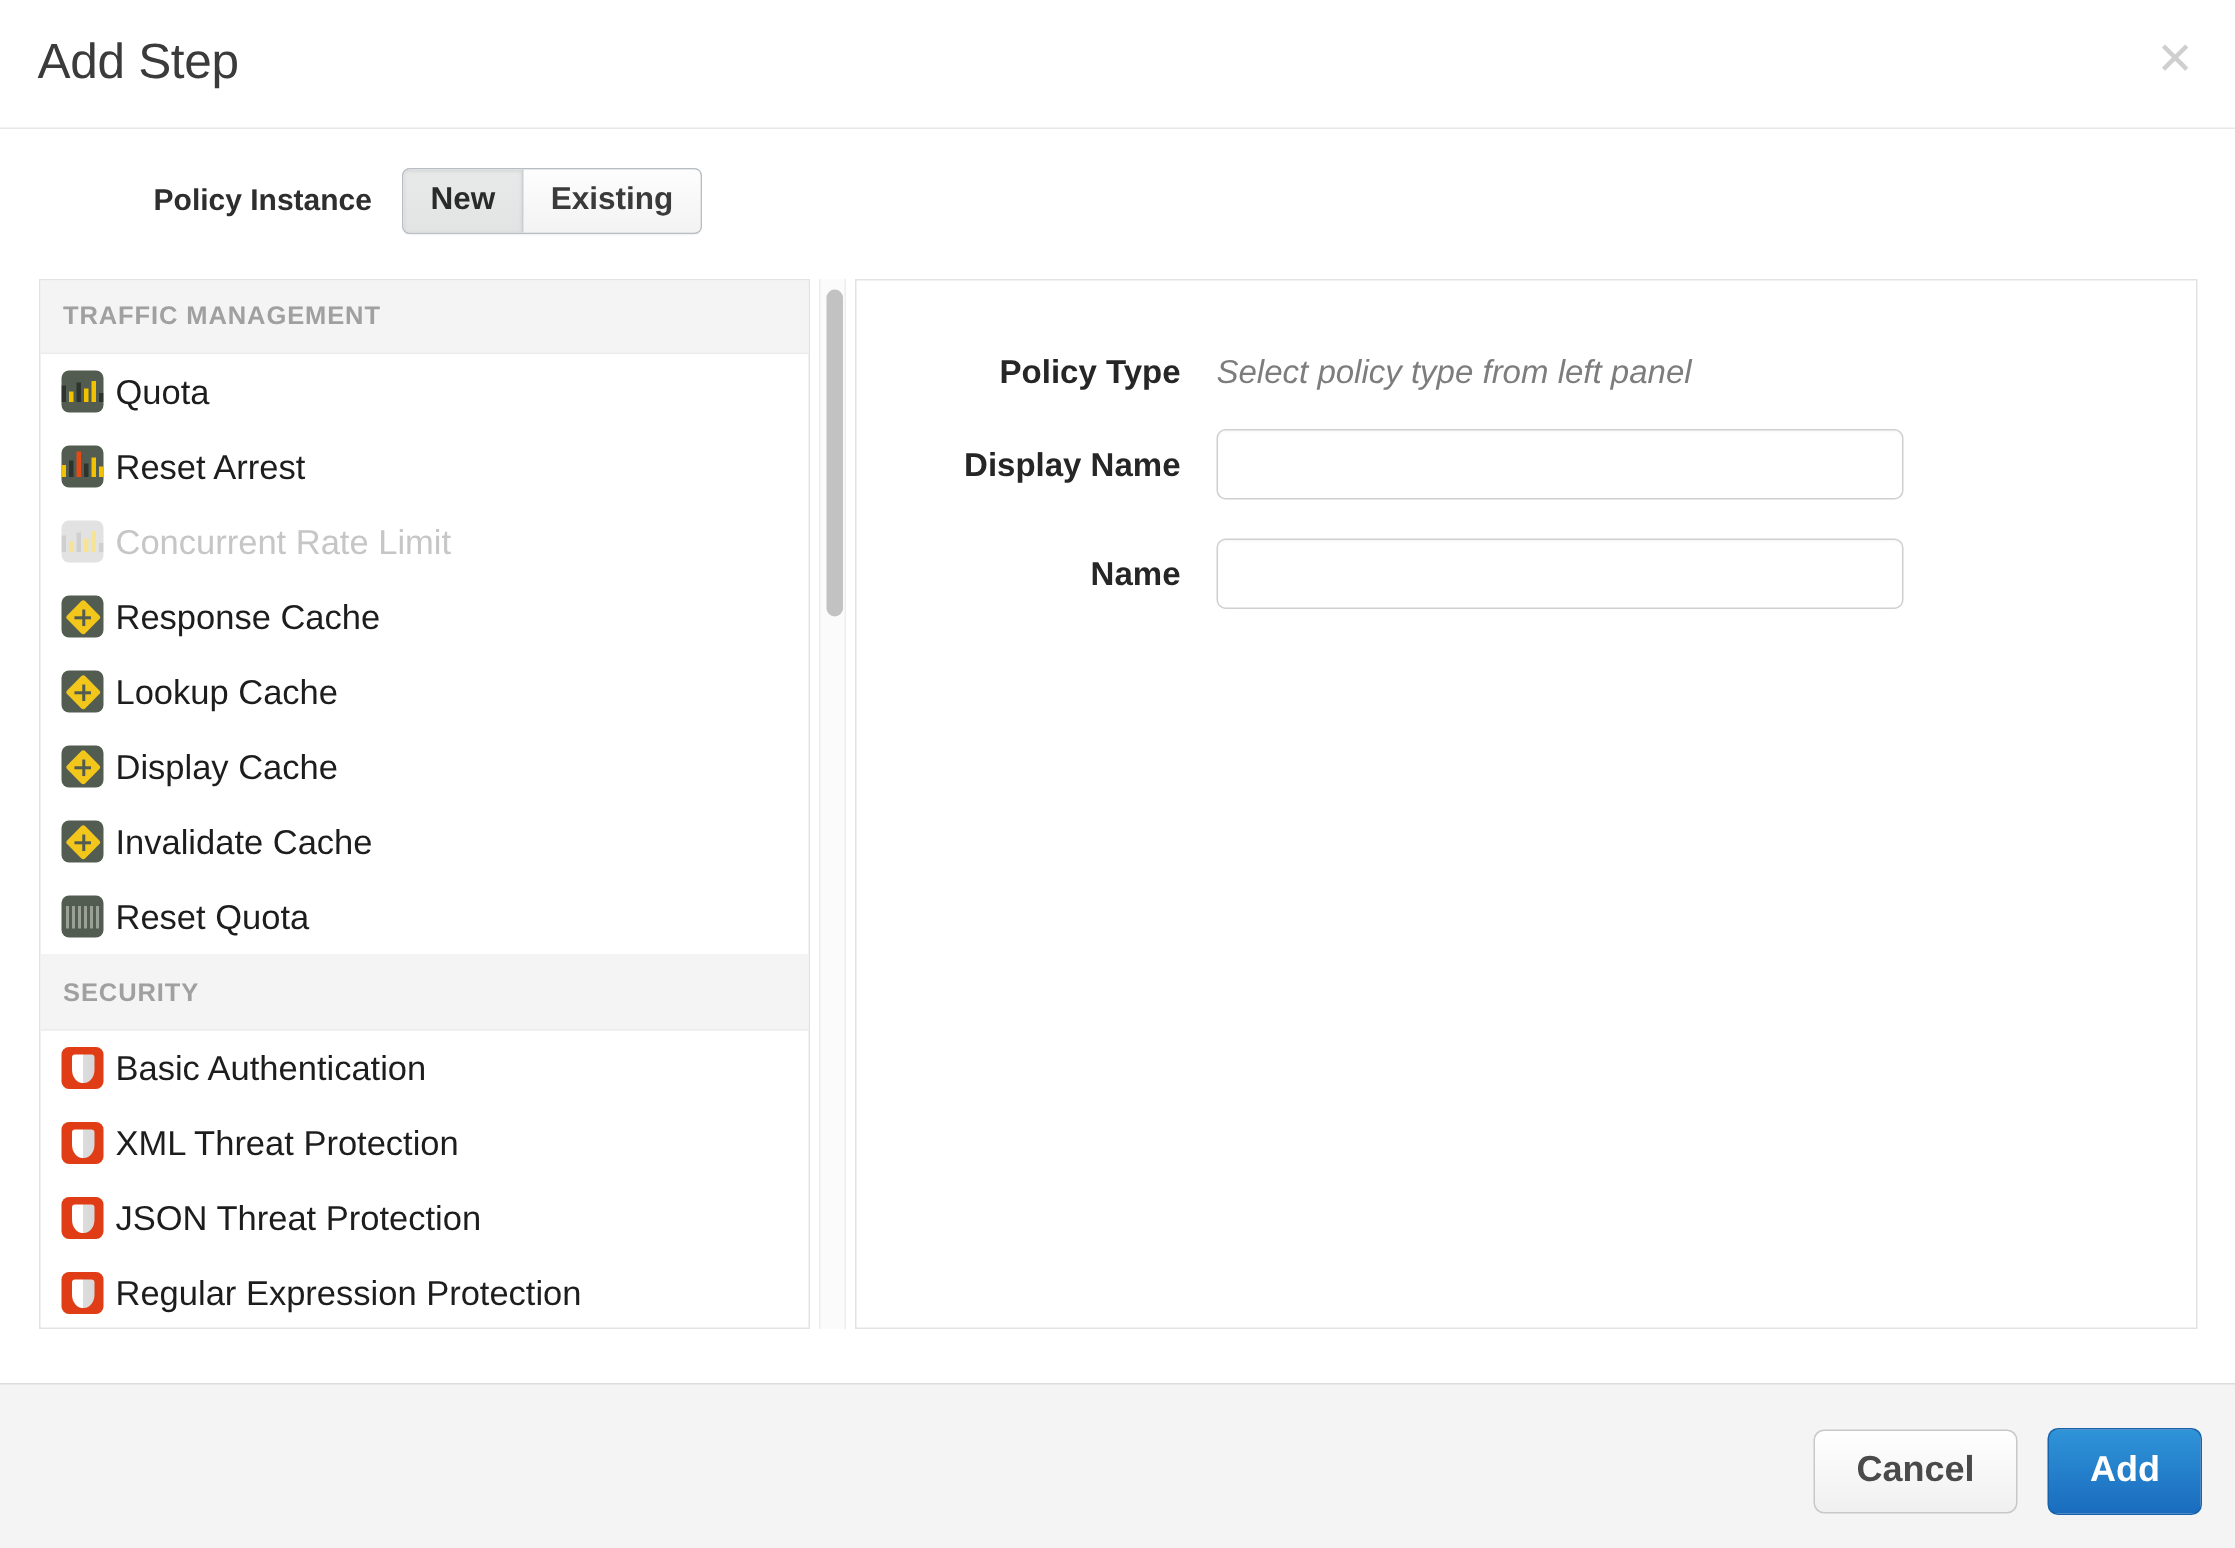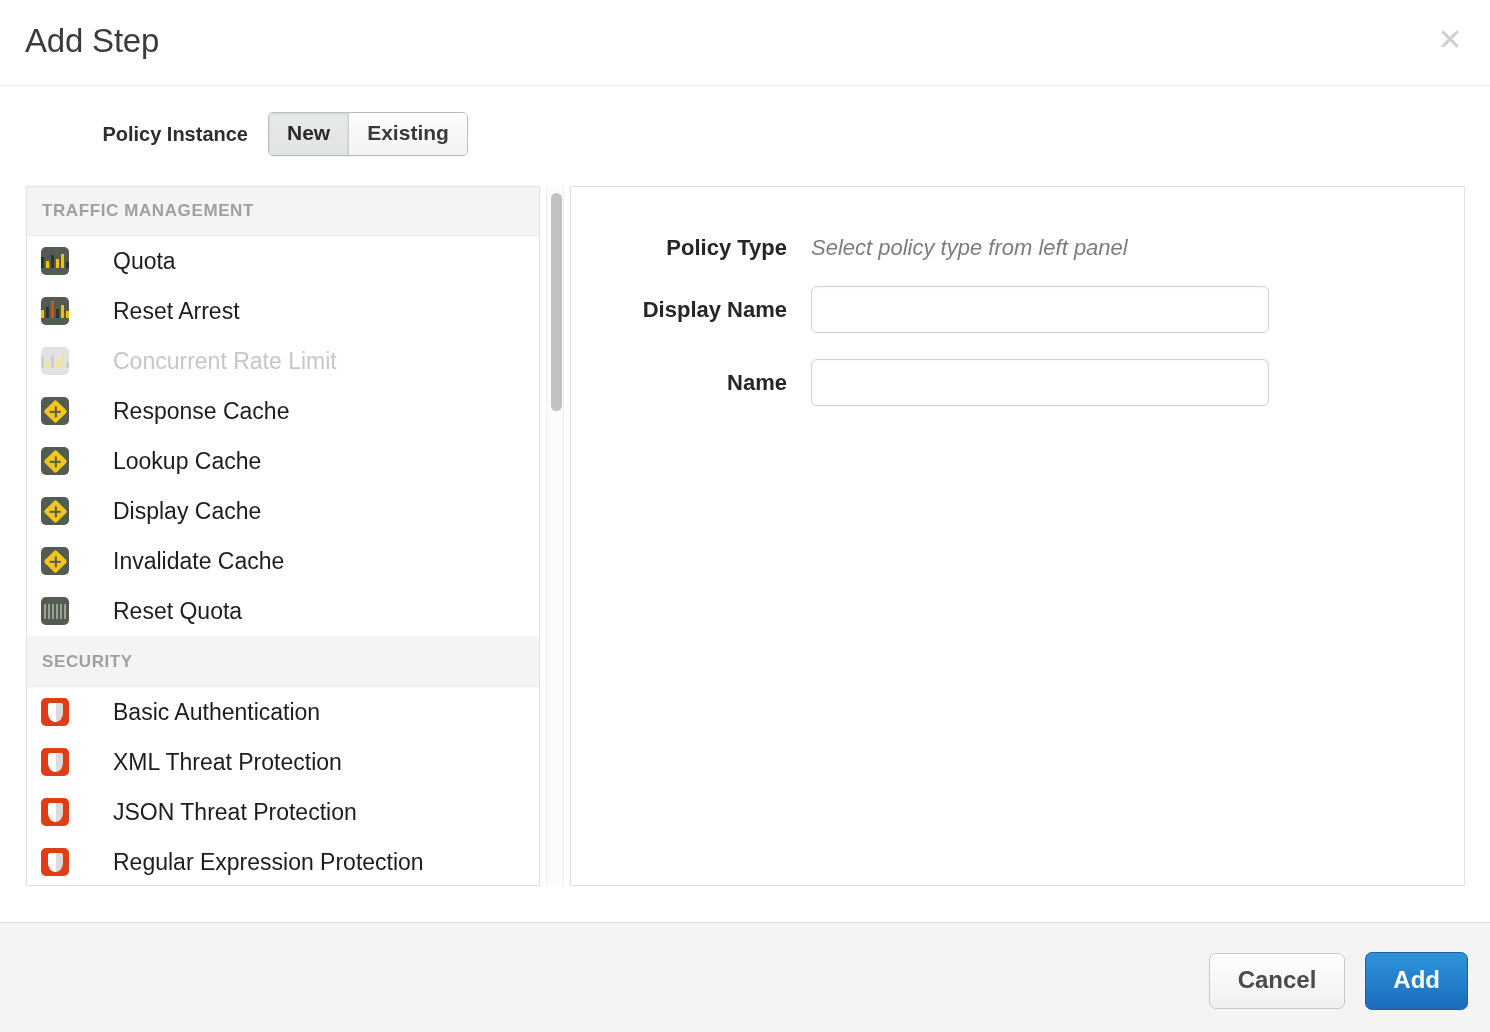"Quota" .list-item .label { margin-left: 36px -> none }
